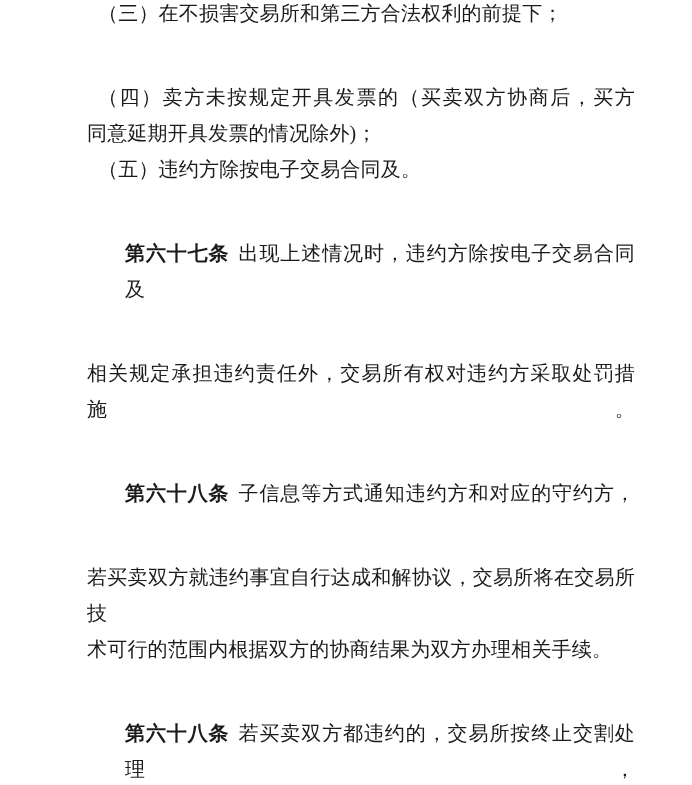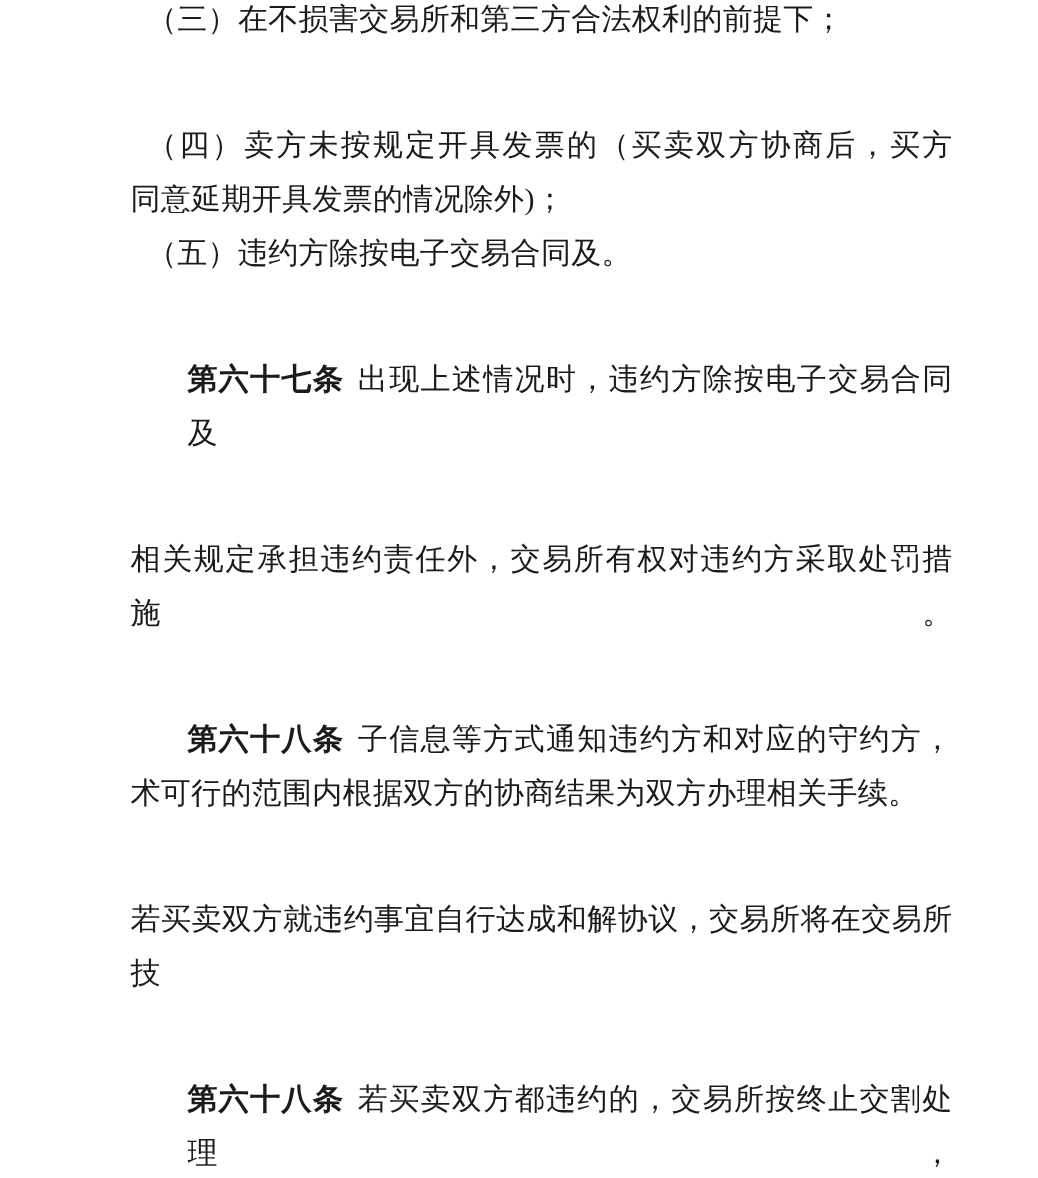"术可行的范围内根据双方的协商结果为双方办理相关手续。" div.ln { order: before "若买卖双方就违约事宜自行达成和解协议，交易所将在交易所技" -> after "若买卖双方就违约事宜自行达成和解协议，交易所将在交易所技" }
